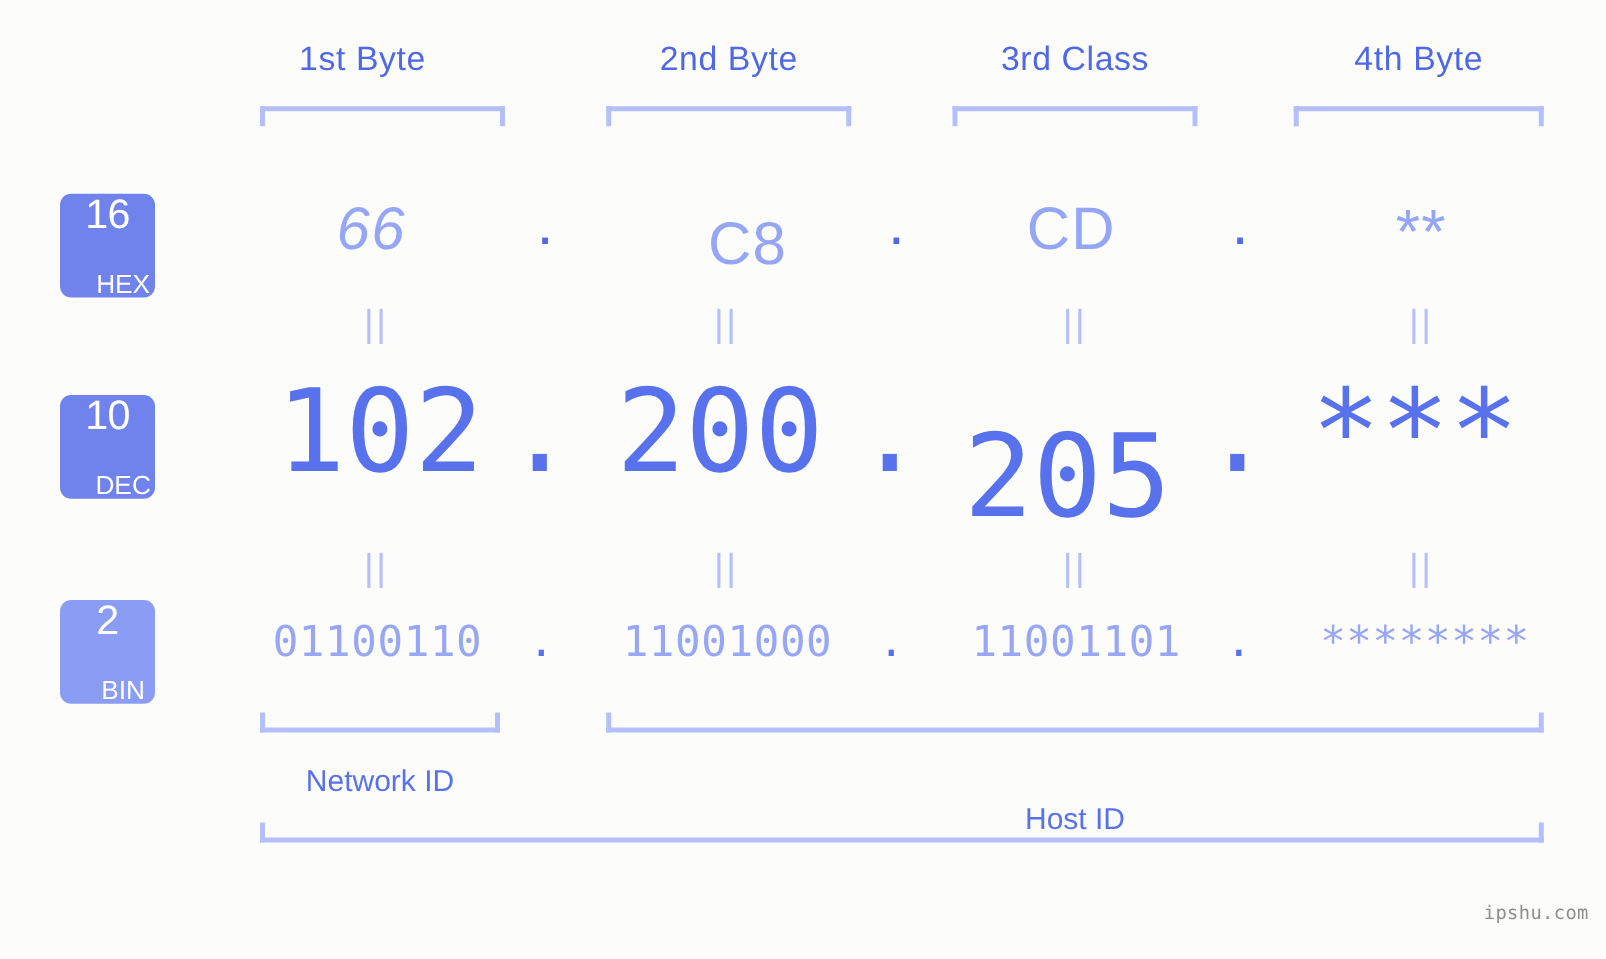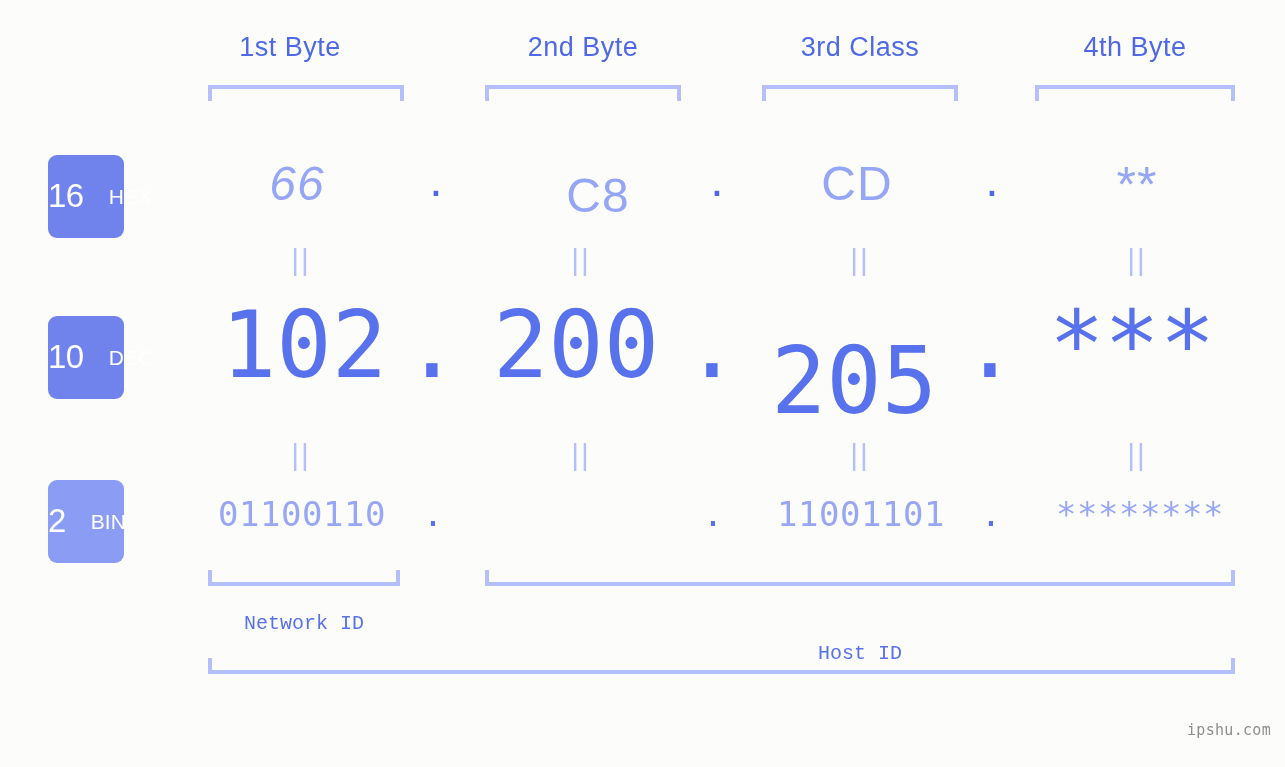"16" .base-badge { flex-direction: none -> column; gap: none -> 28px; justify-content: flex-start -> flex-end }
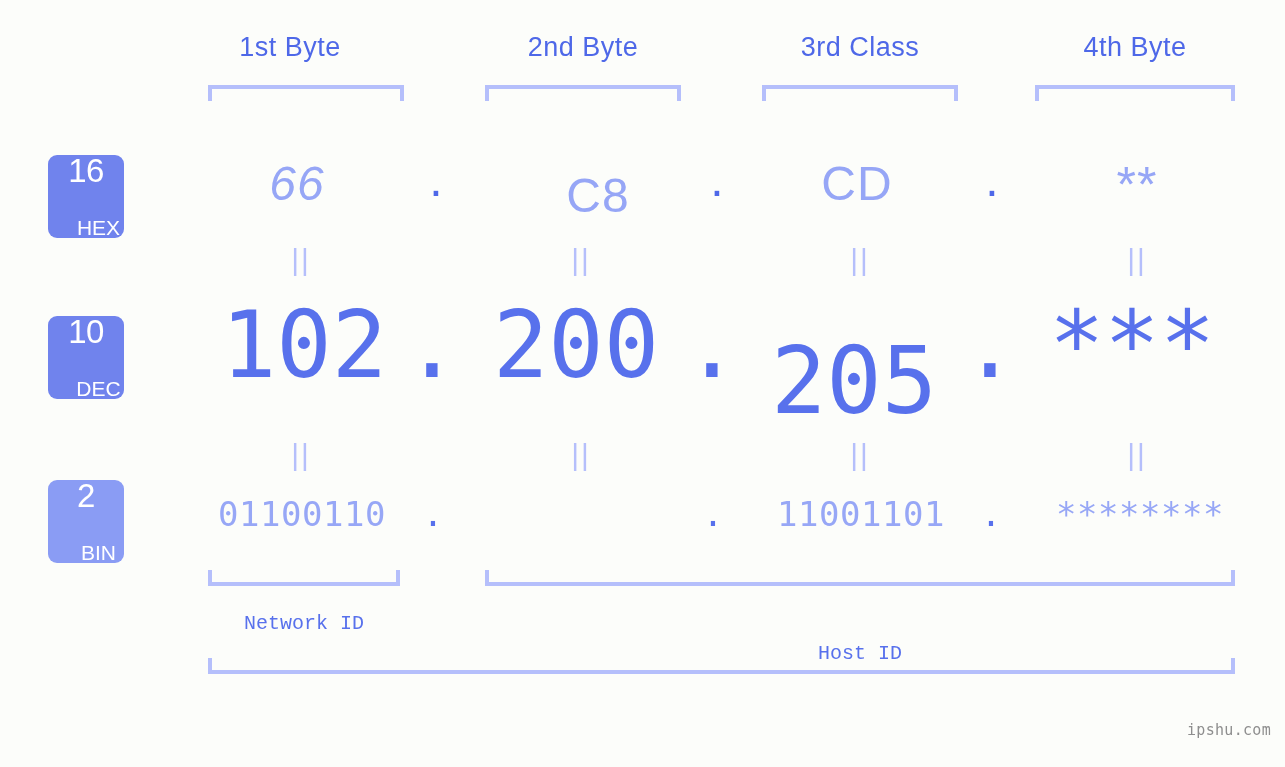"11001000" div.bin-val { html: none -> <div>11001000</div> }
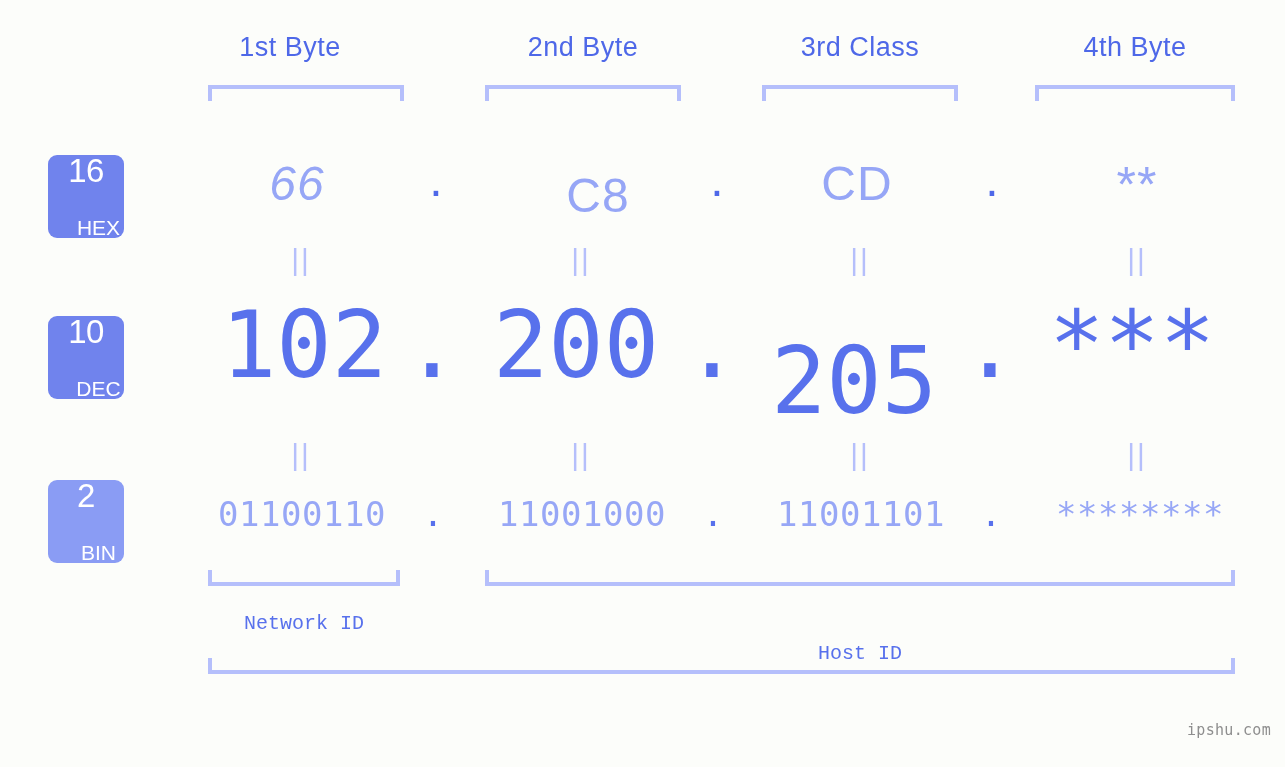"Network ID" .id-label { font-family: Liberation Mono, monospace -> Liberation Sans, sans-serif; font-size: 20px -> 24px }
